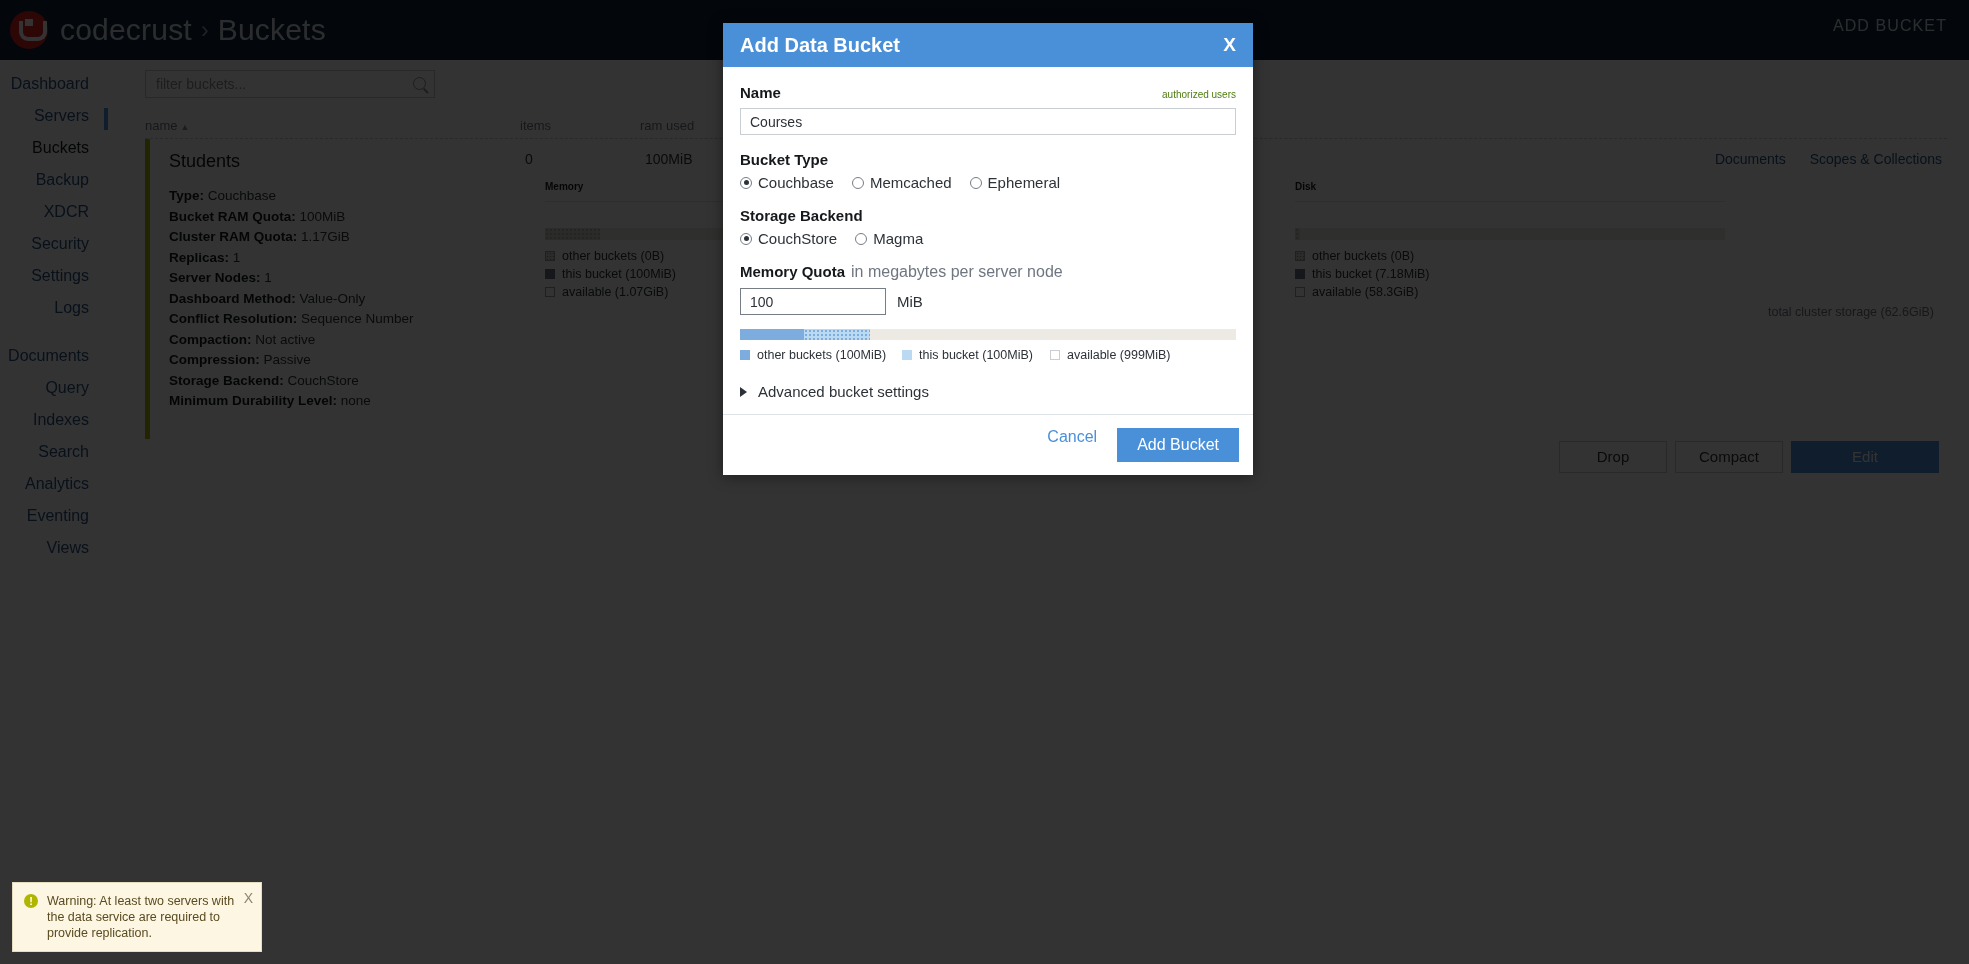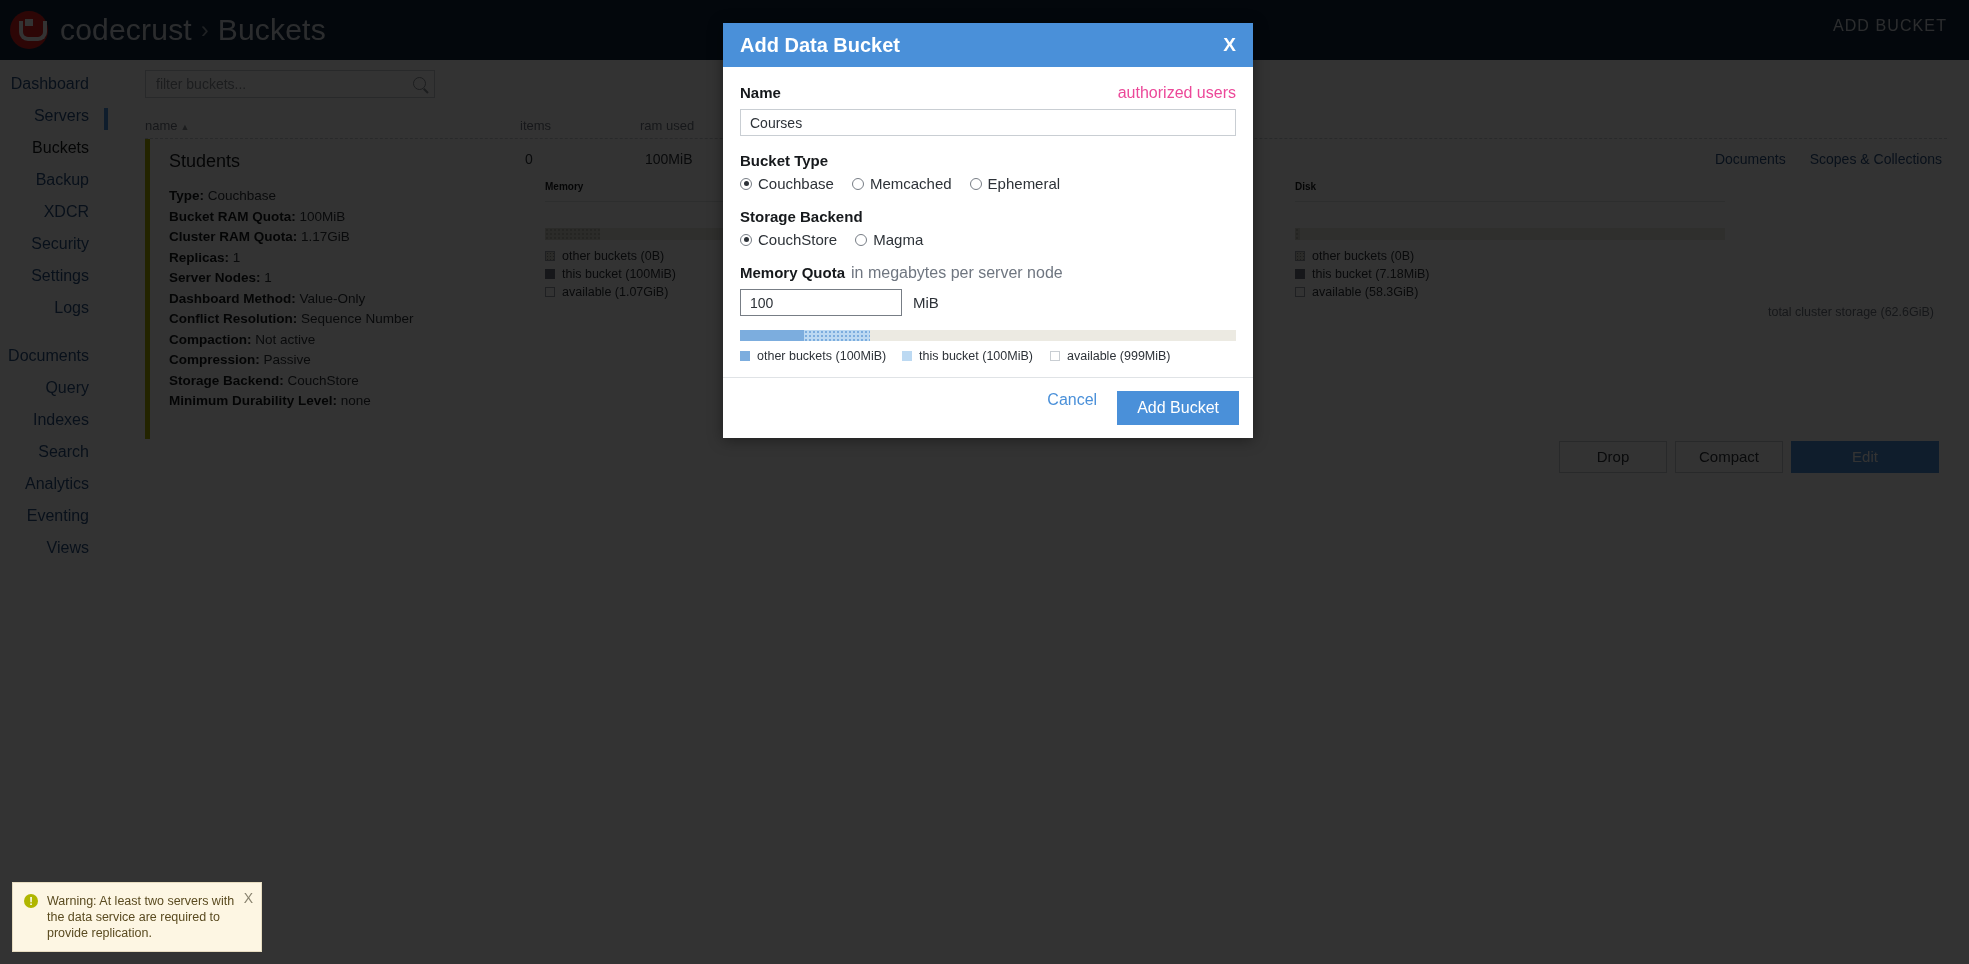"authorized users" .auth-link { color: #ec4899 -> #4d7c0f; font-size: 16px -> 10px }
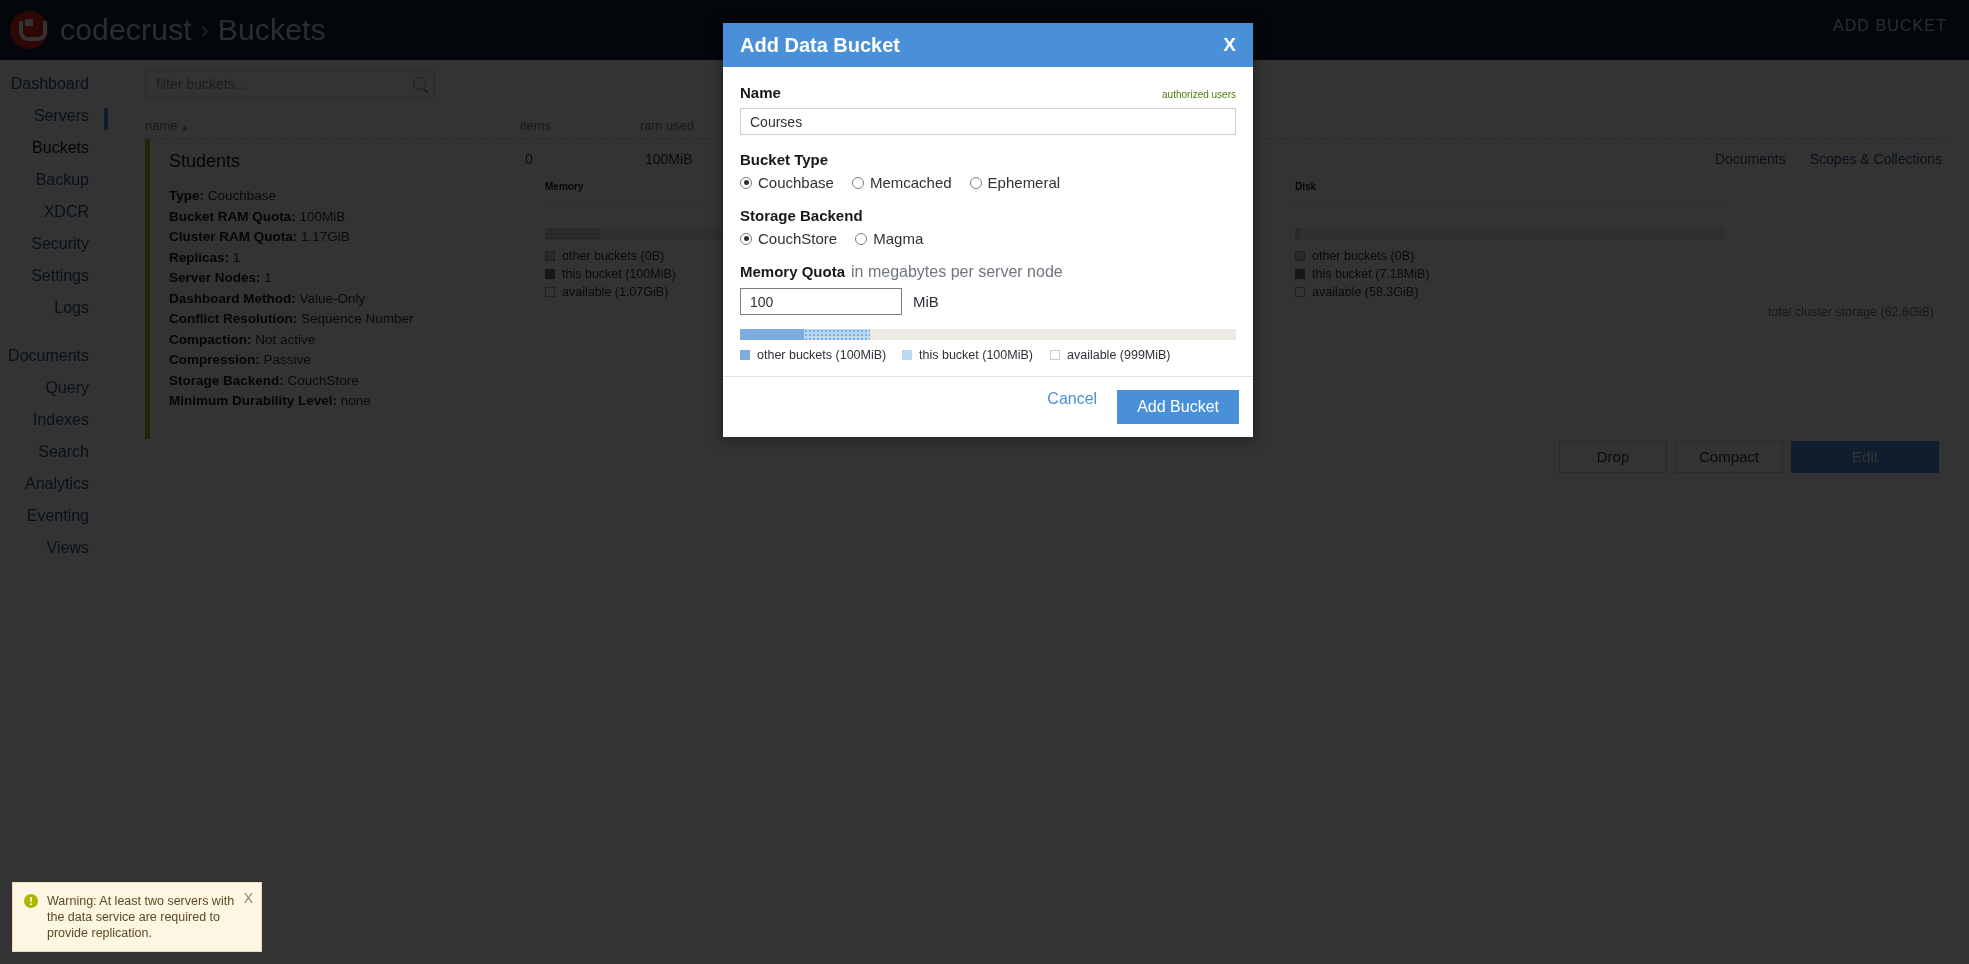"100" .quota-input { width: 162px -> 146px }
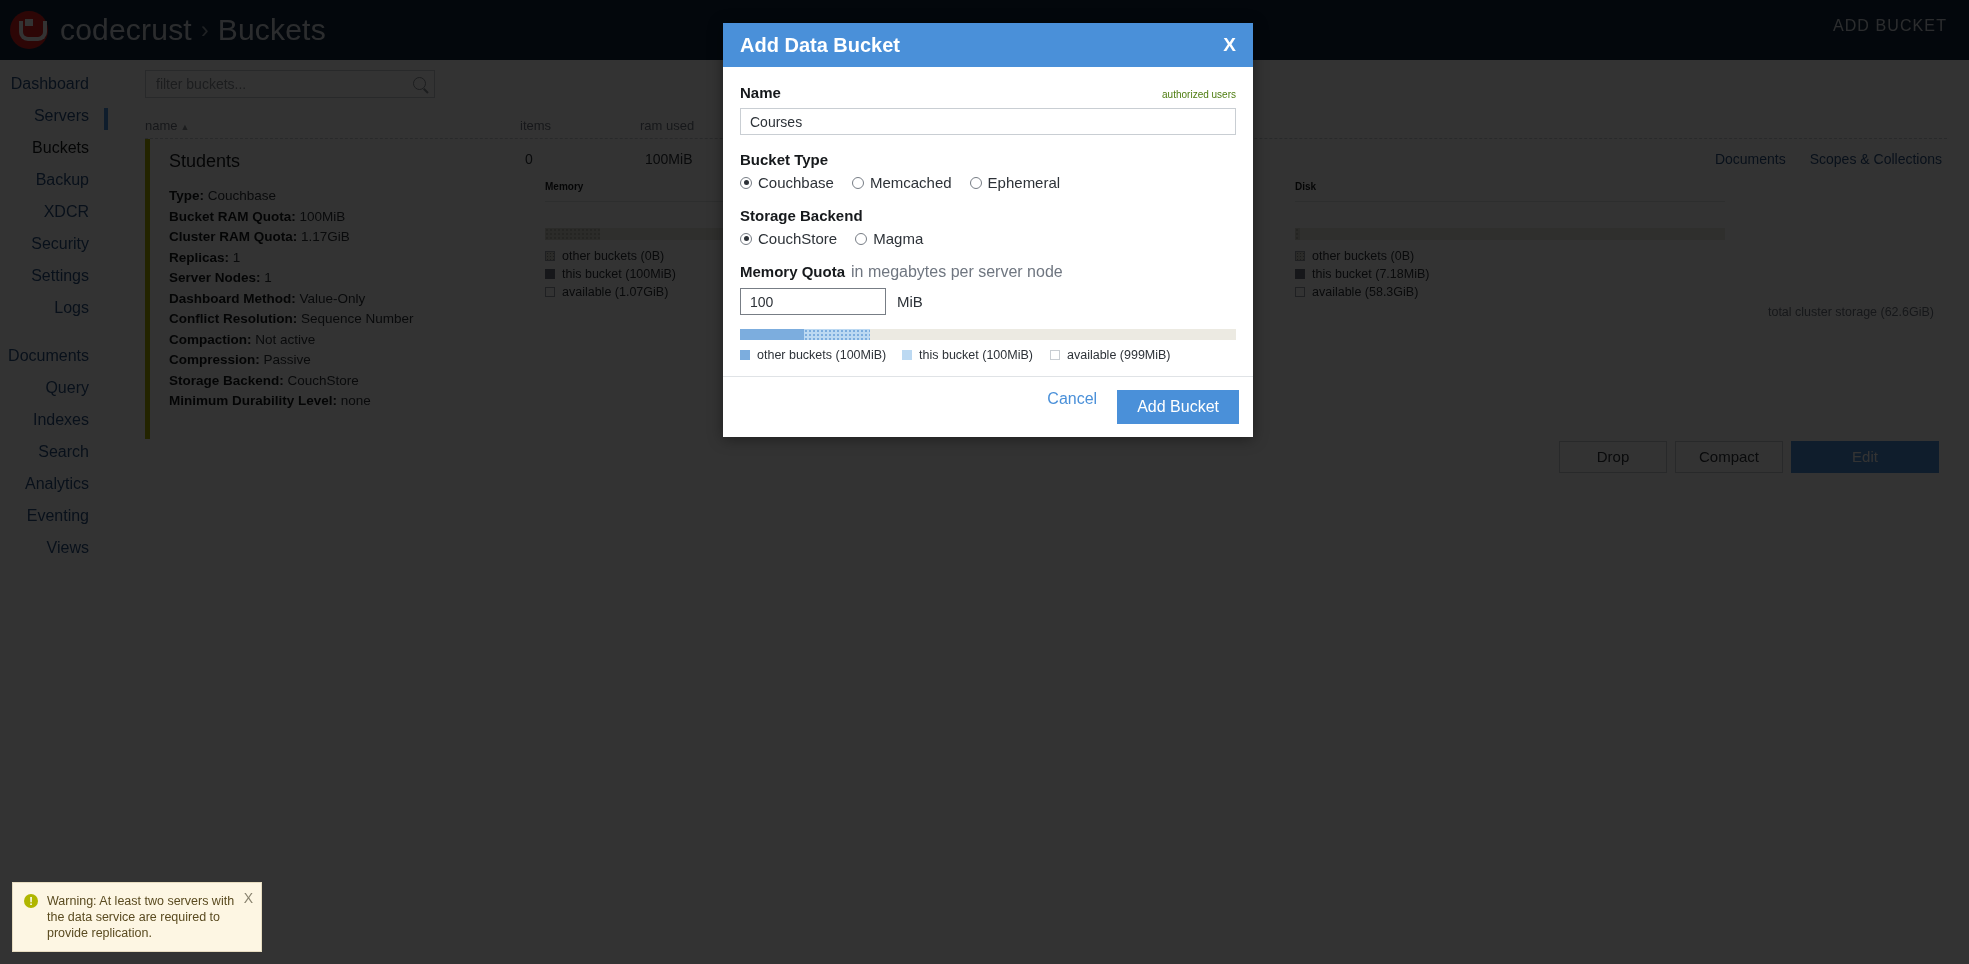"Advanced bucket settings" div.adv-row { html: none -> <div> <span></span> <span>Advanced bucket settings</span> </div> }
